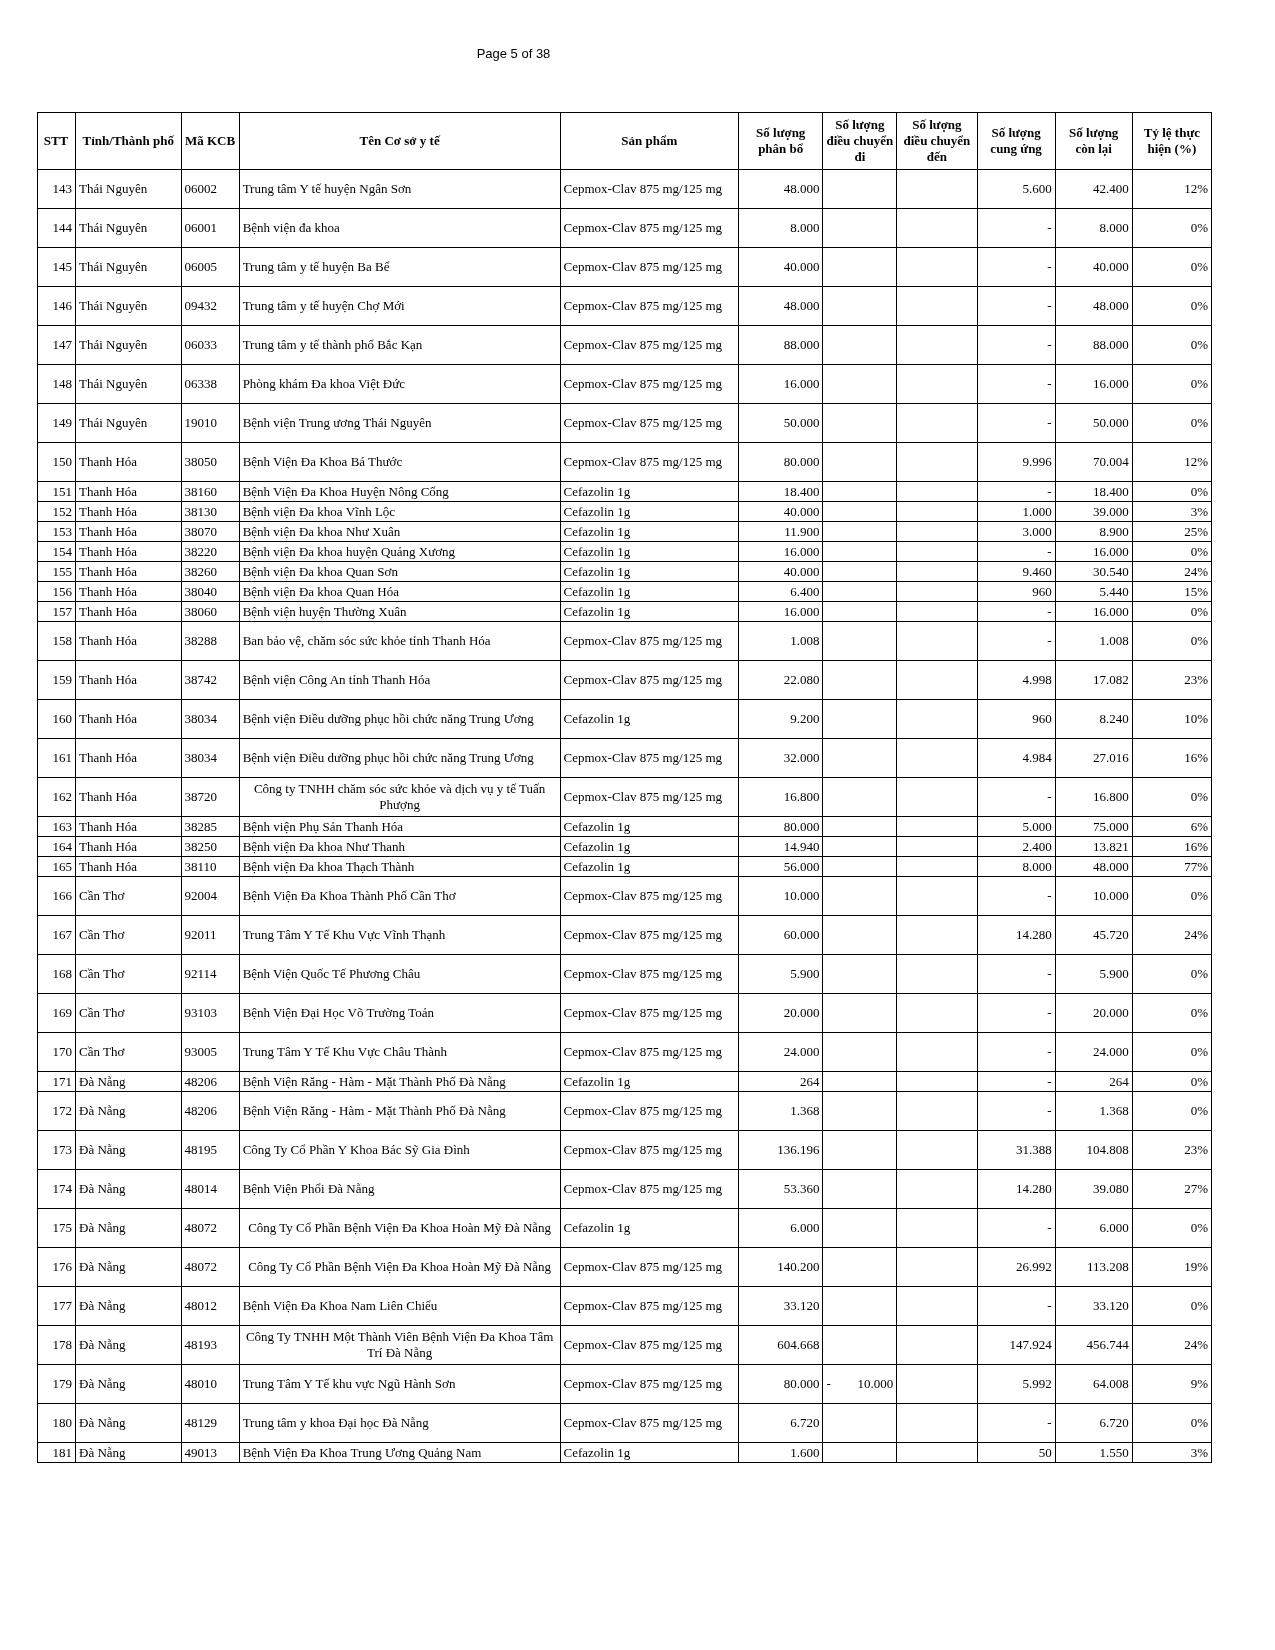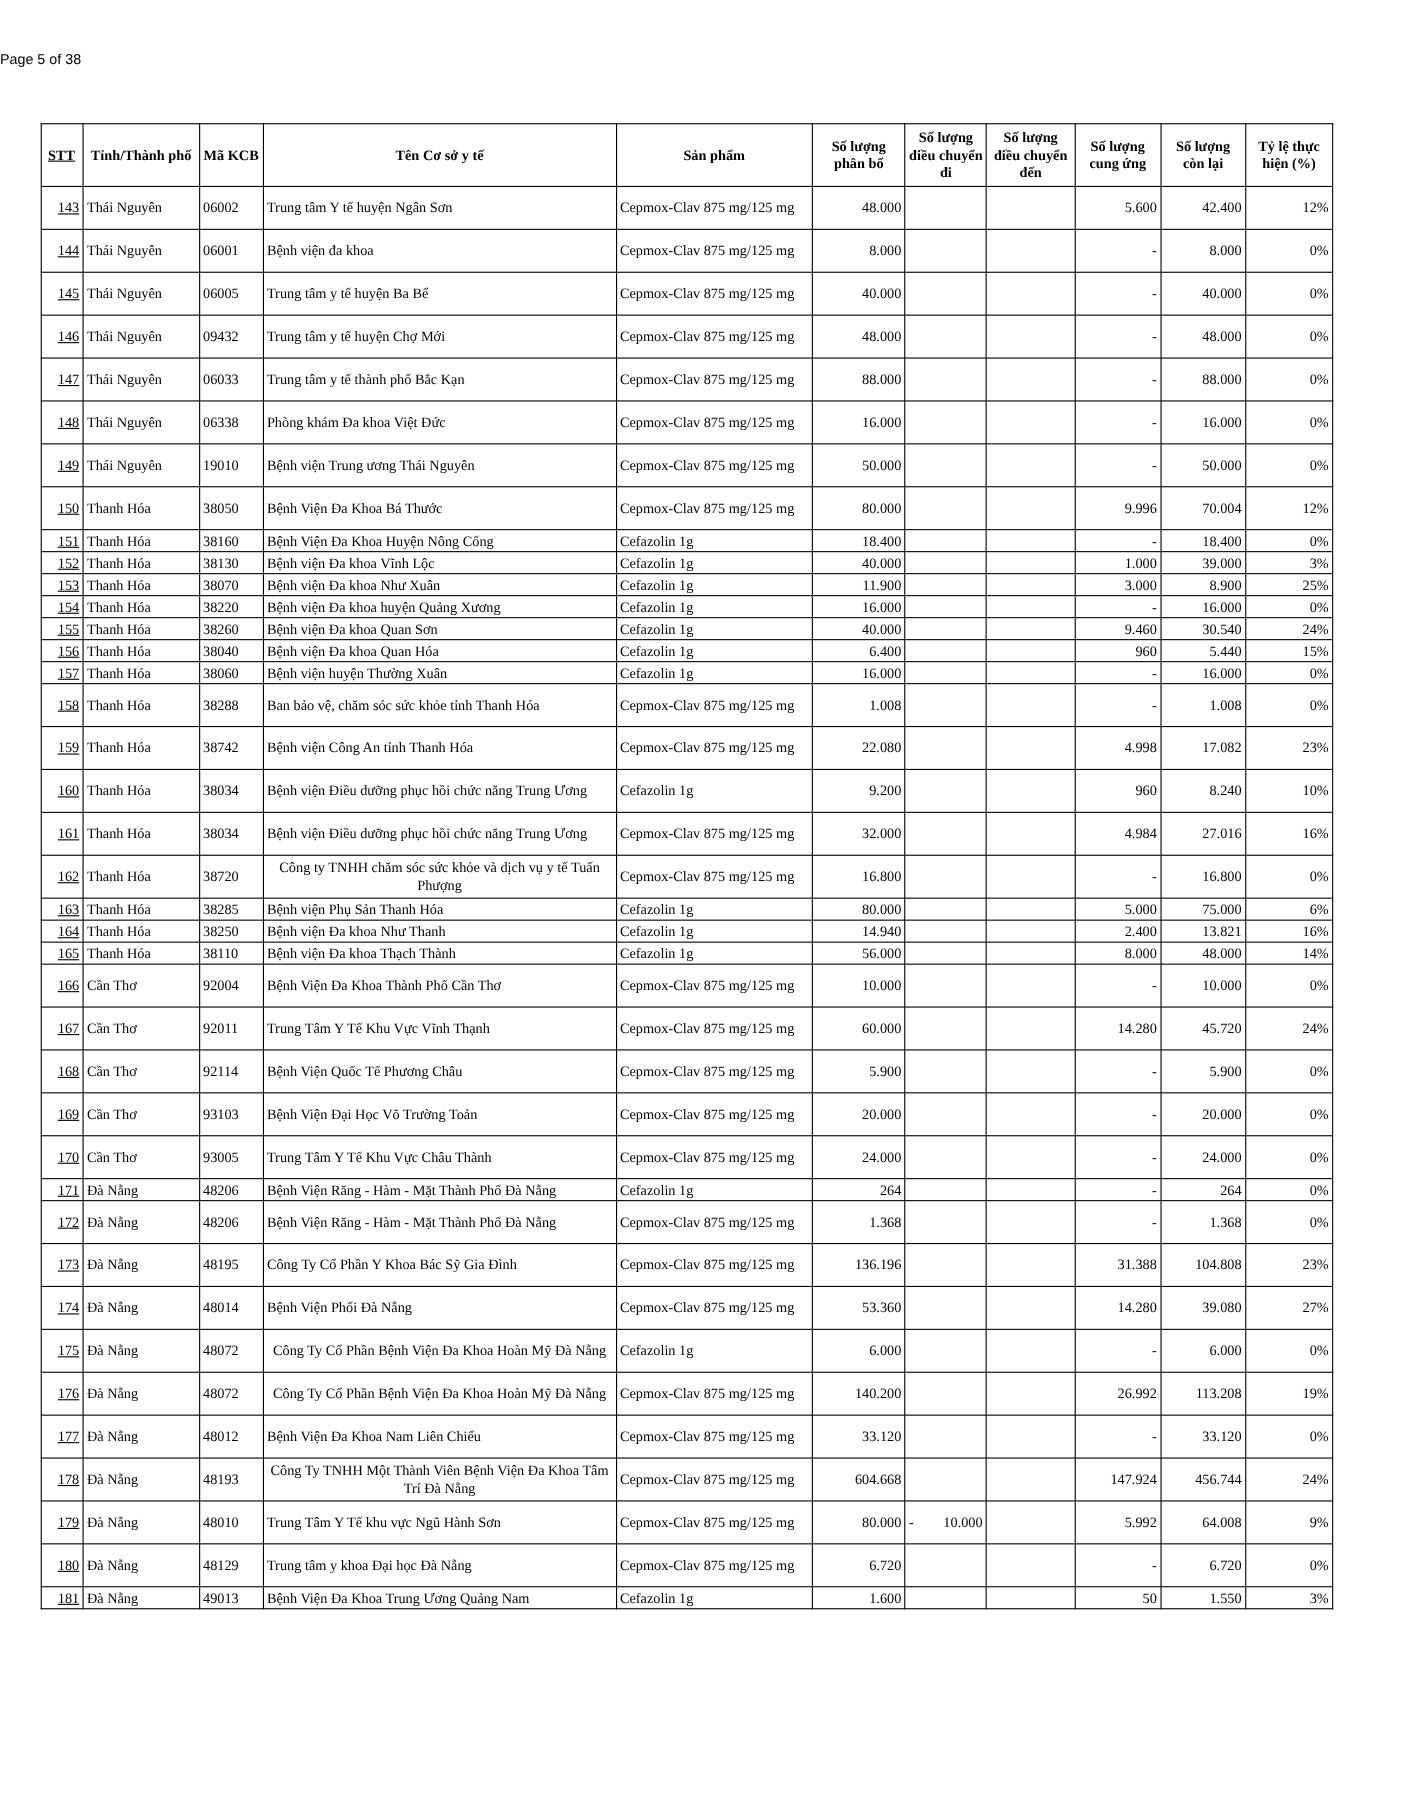"Page 5 of 38" .page-header { text-align: none -> center }
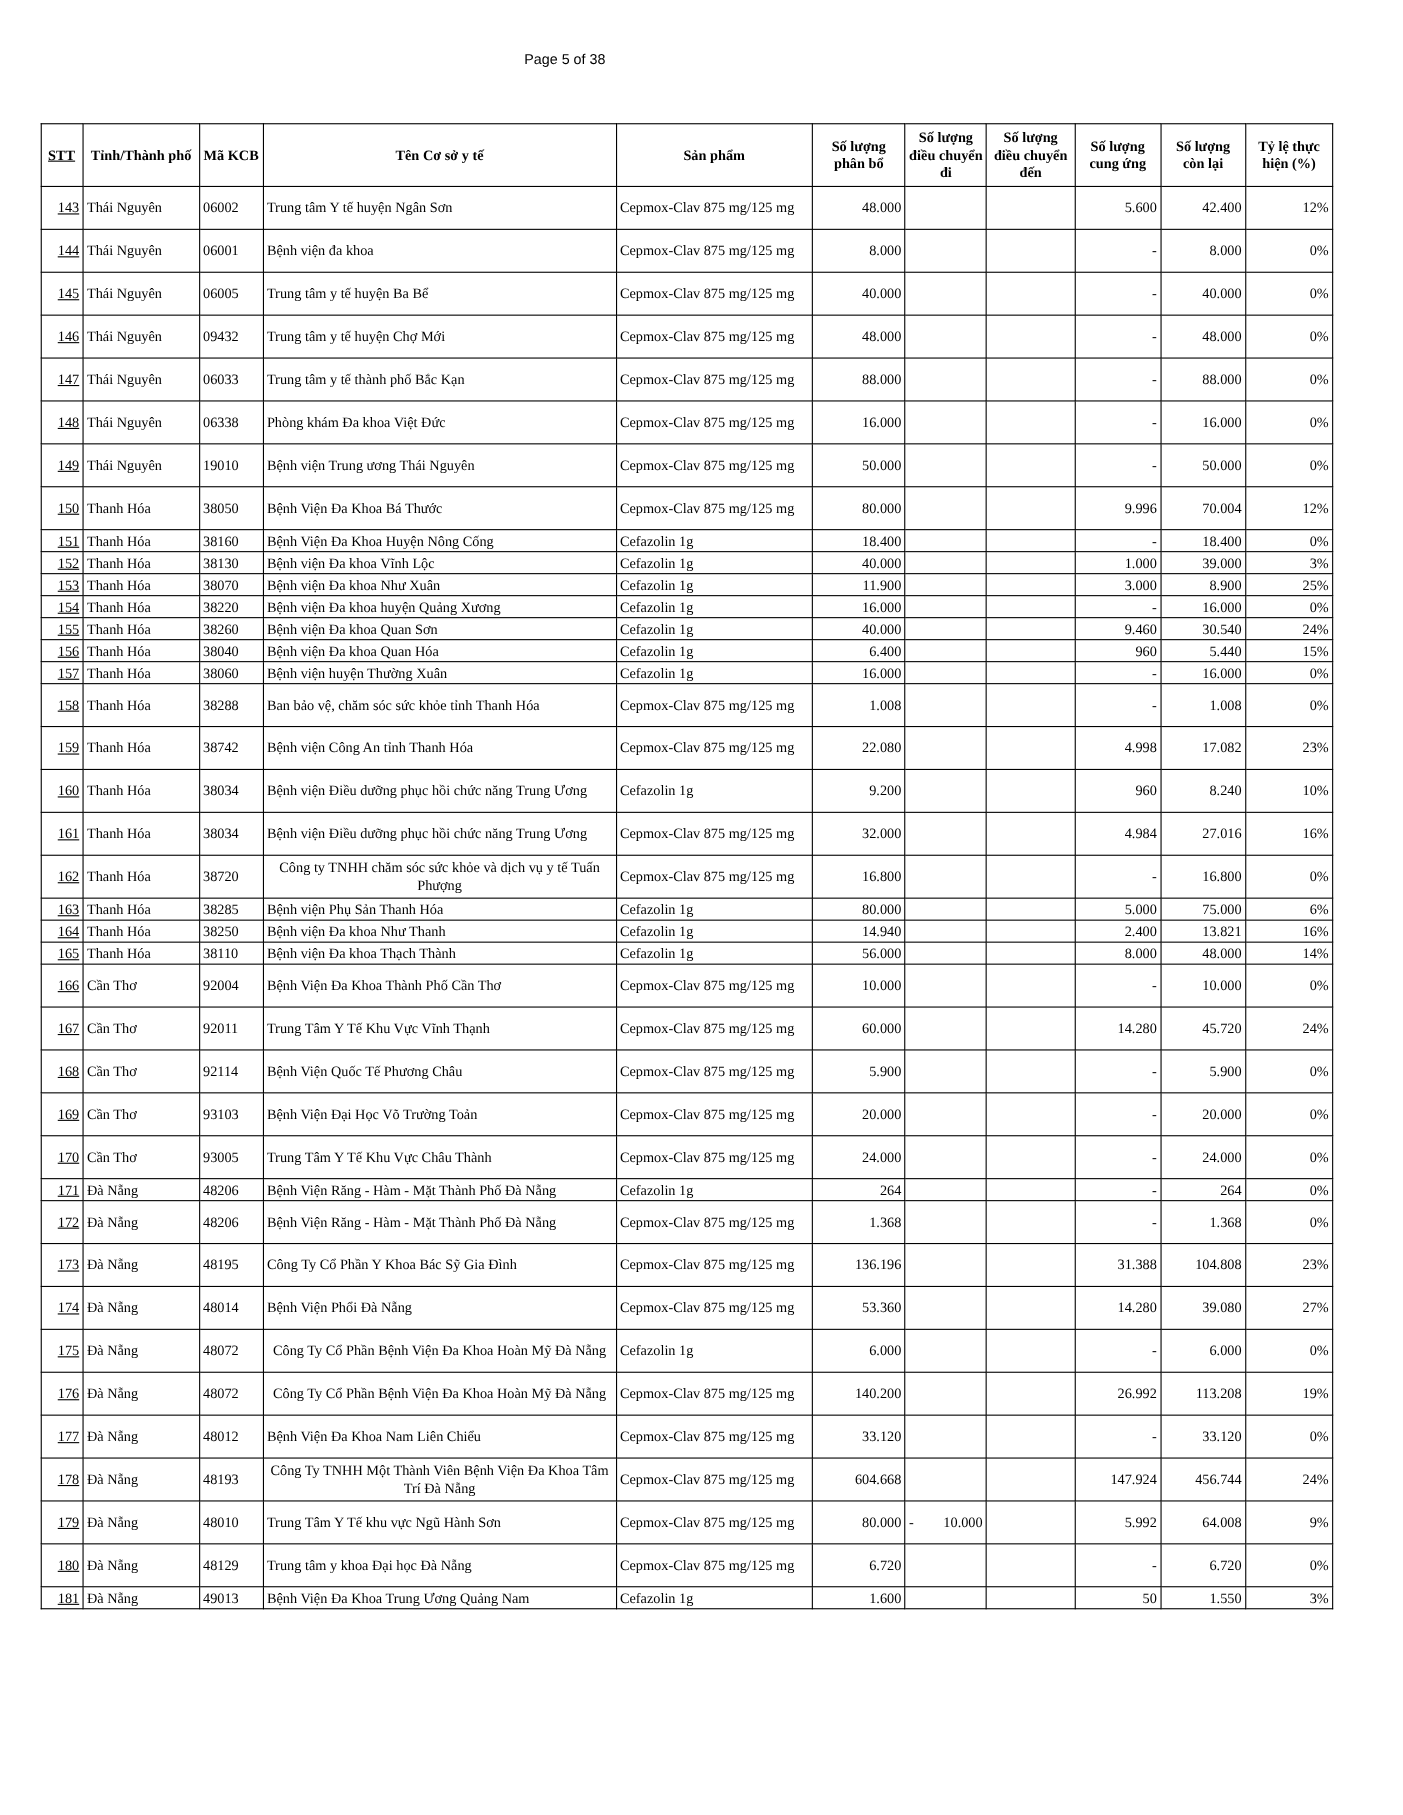"STT" table.grid th.first, table.grid td.first { text-decoration: underline -> none }
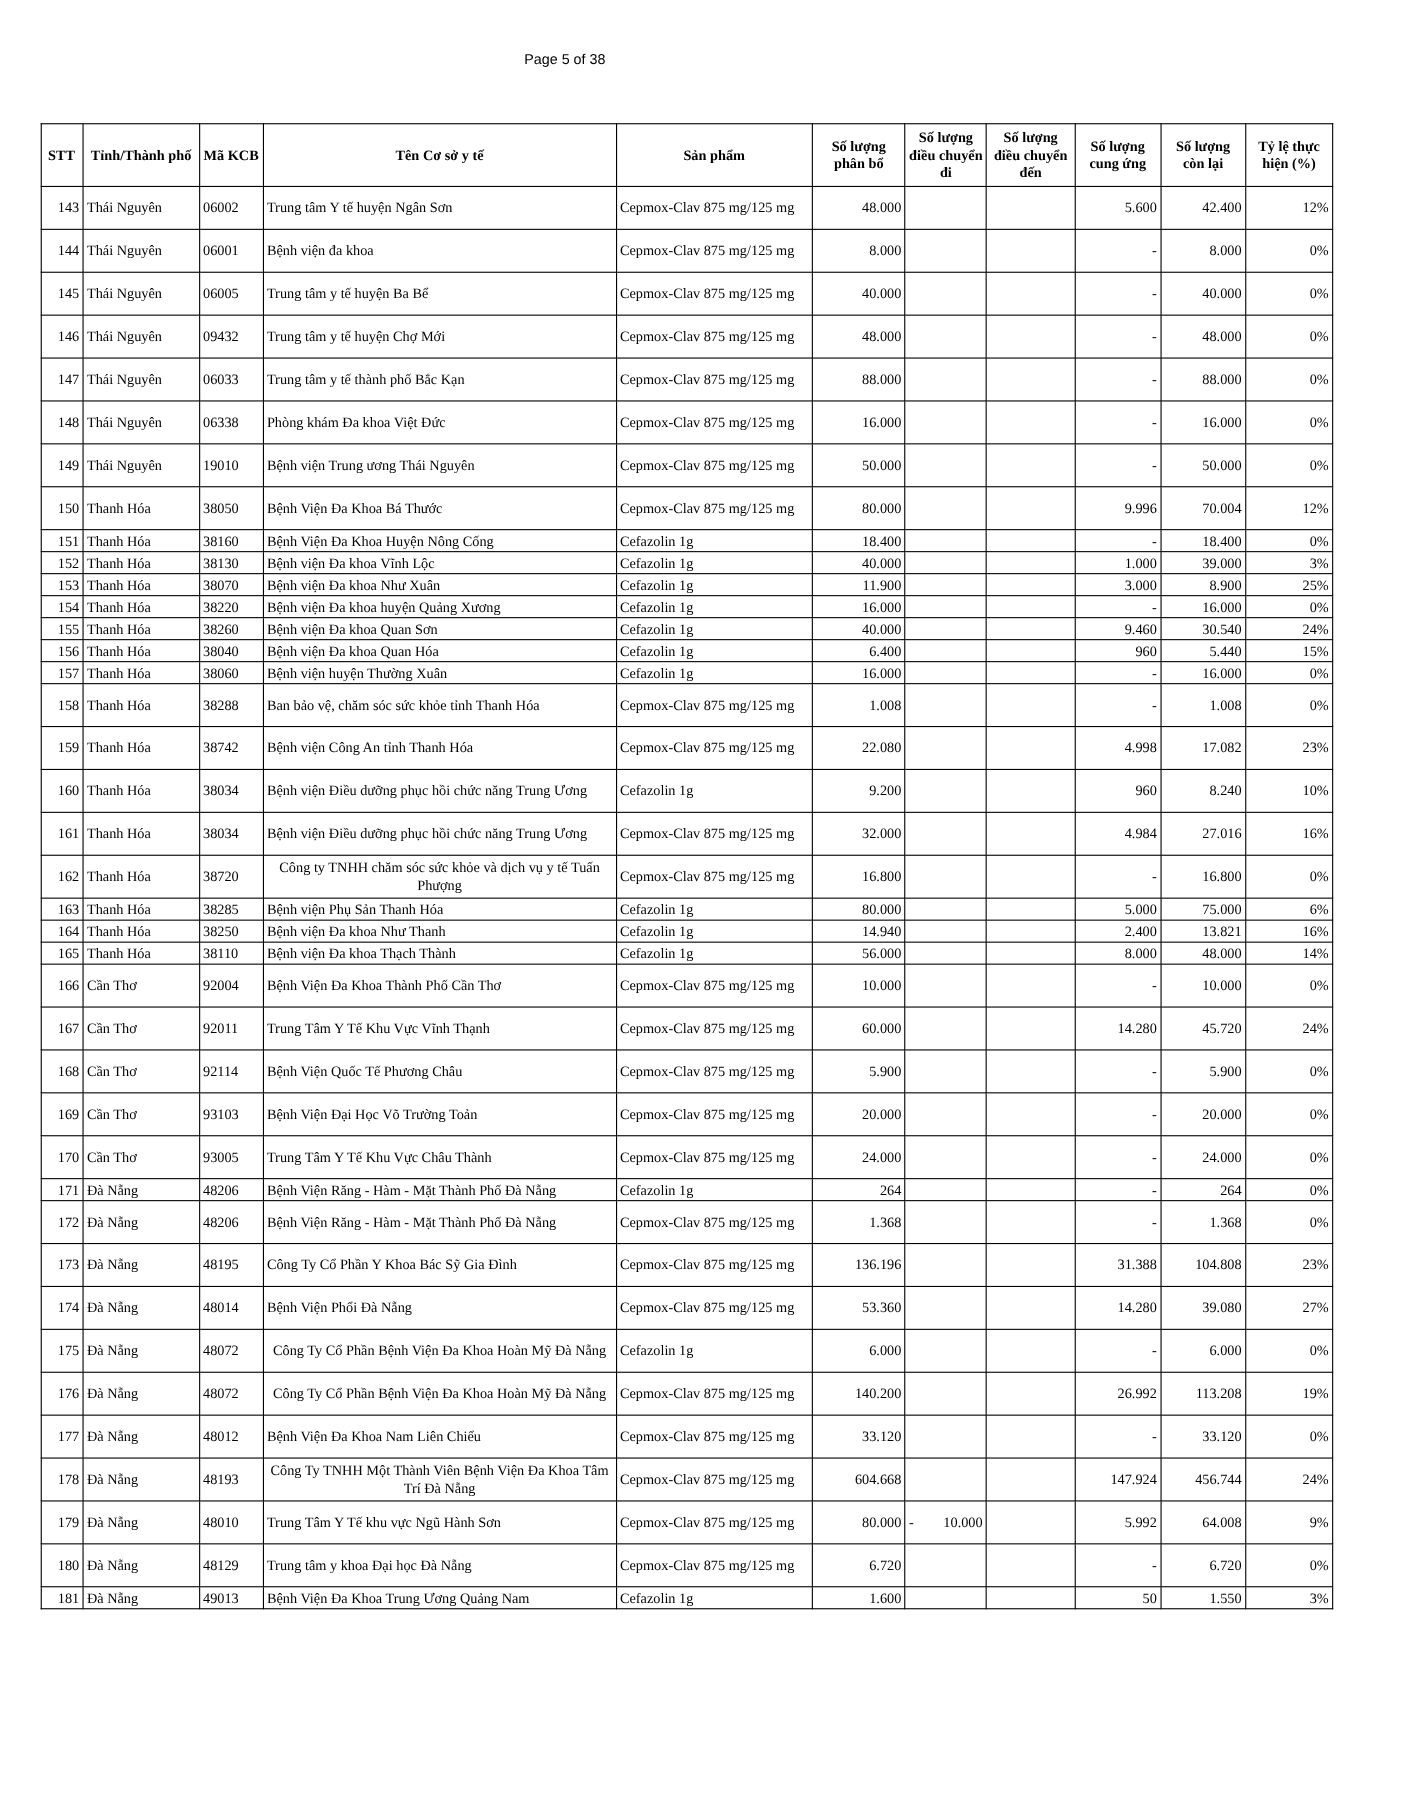"14%" td.num { text: 14% -> 77% }
